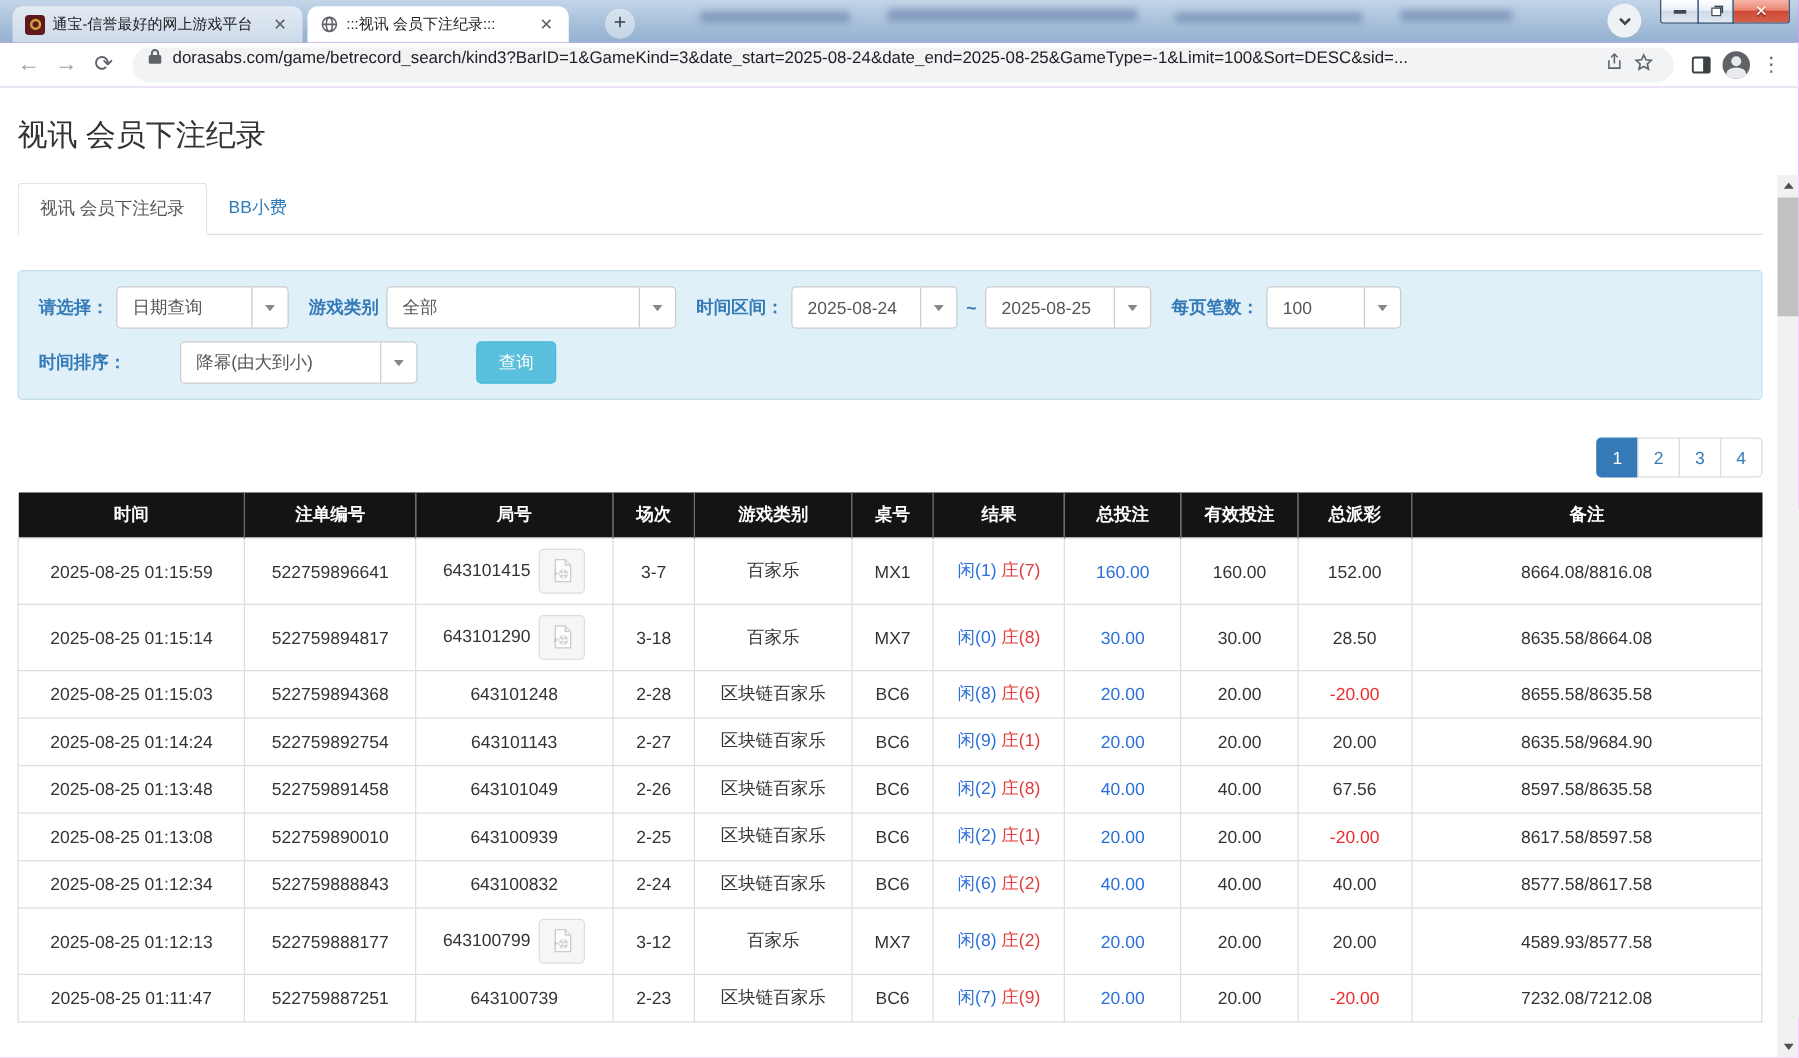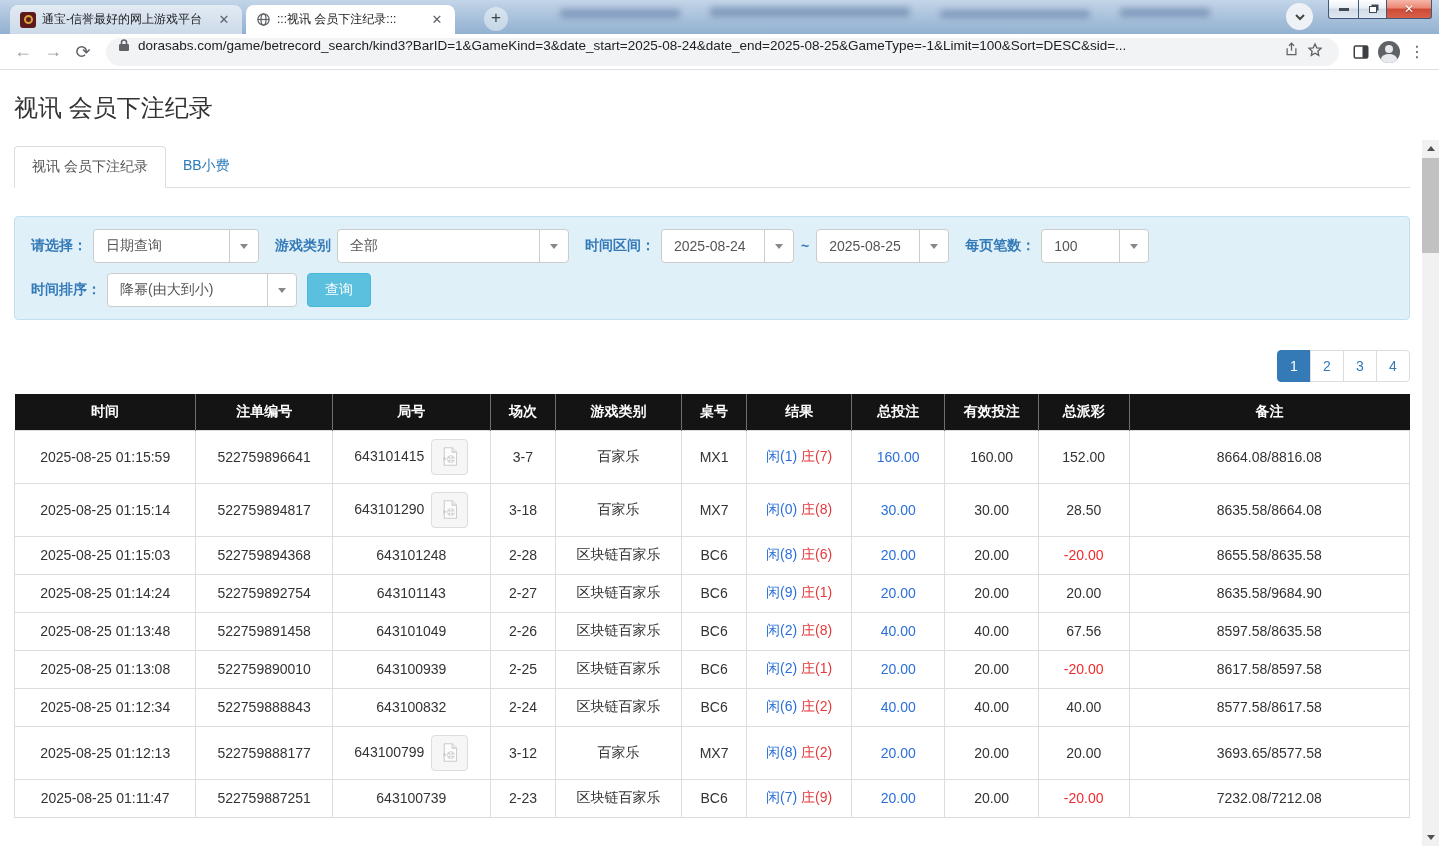"日期查询" div.sel { width: 166px -> 138px }
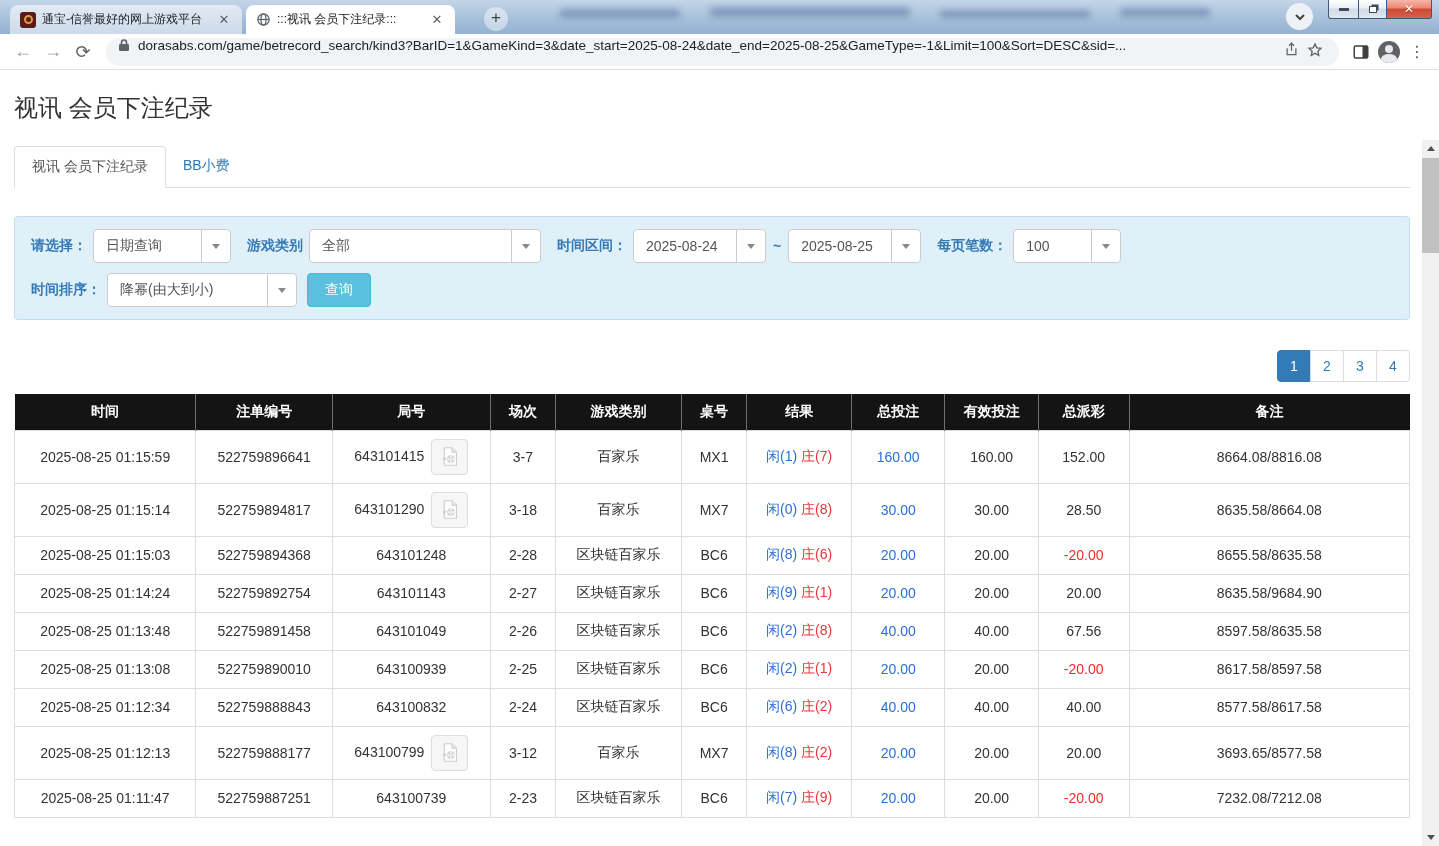"时间排序：" .frow + .frow { gap: none -> 37px }
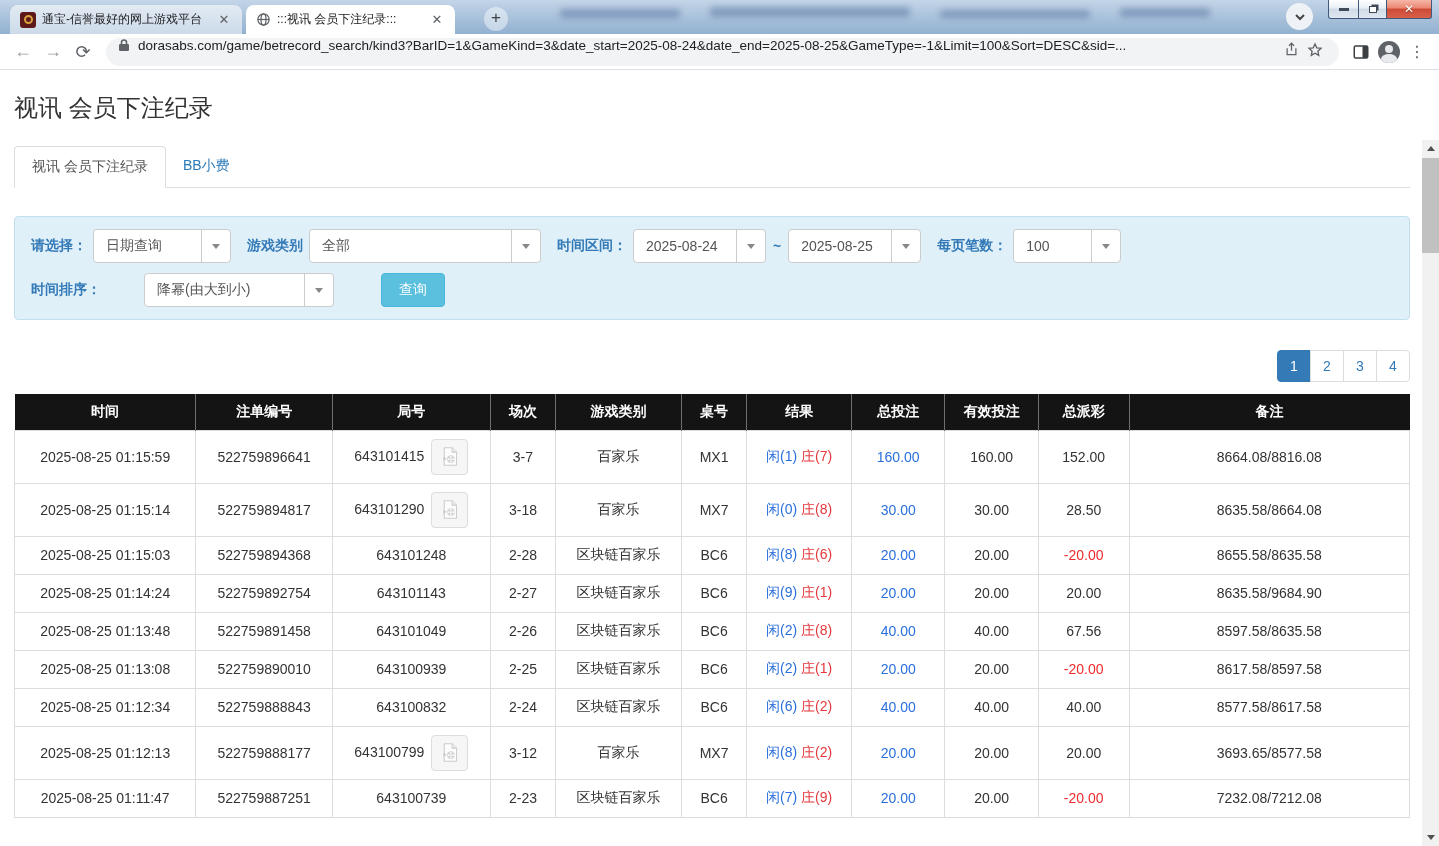"3693.65/8577.58" td { text: 3693.65/8577.58 -> 4589.93/8577.58 }
